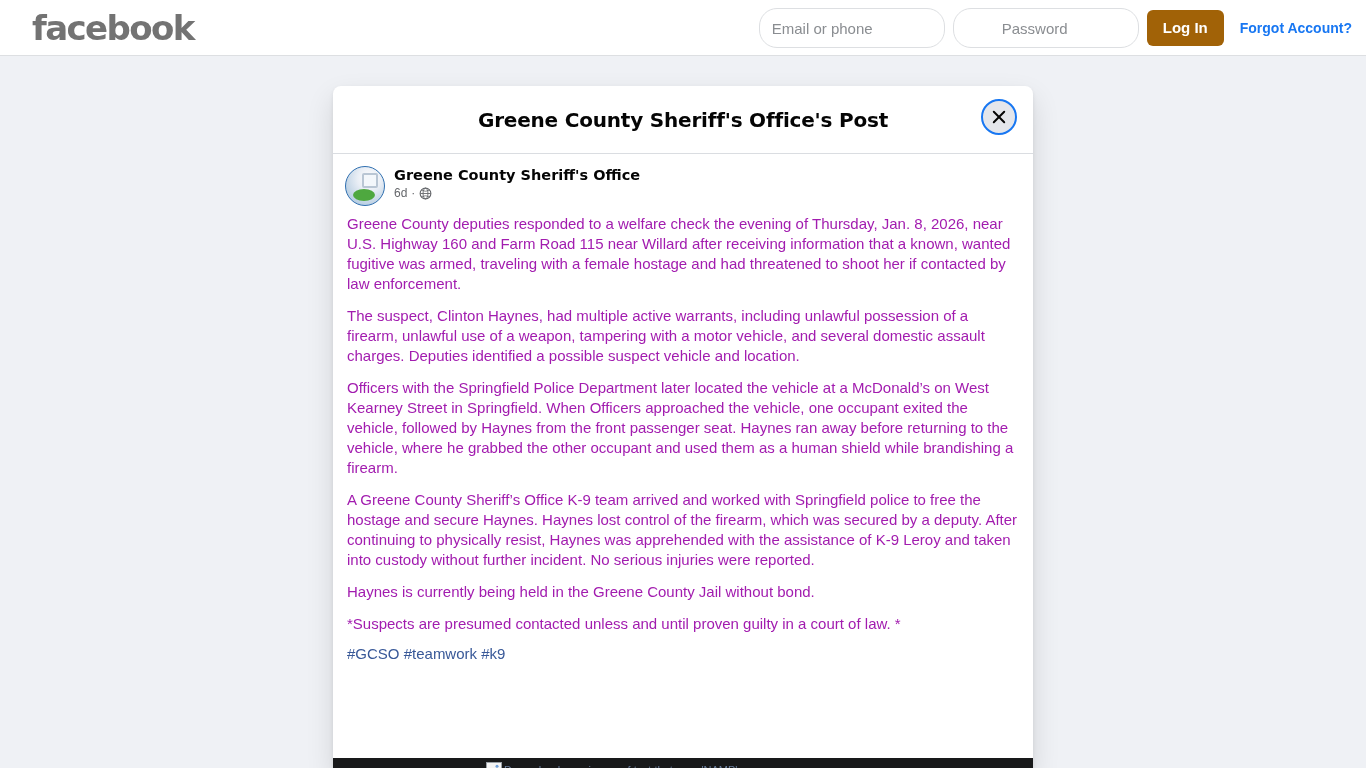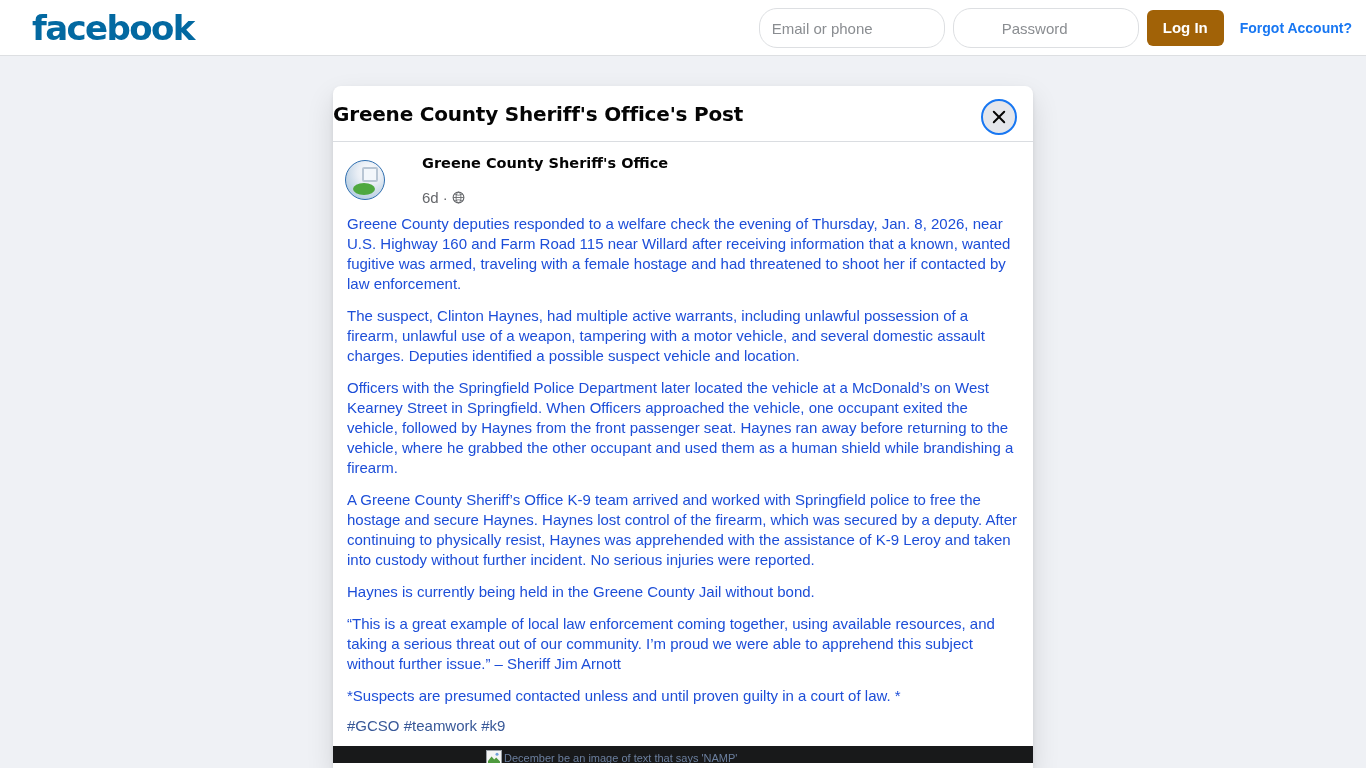"facebook" #brand { color: #0369a1 -> #737373 }
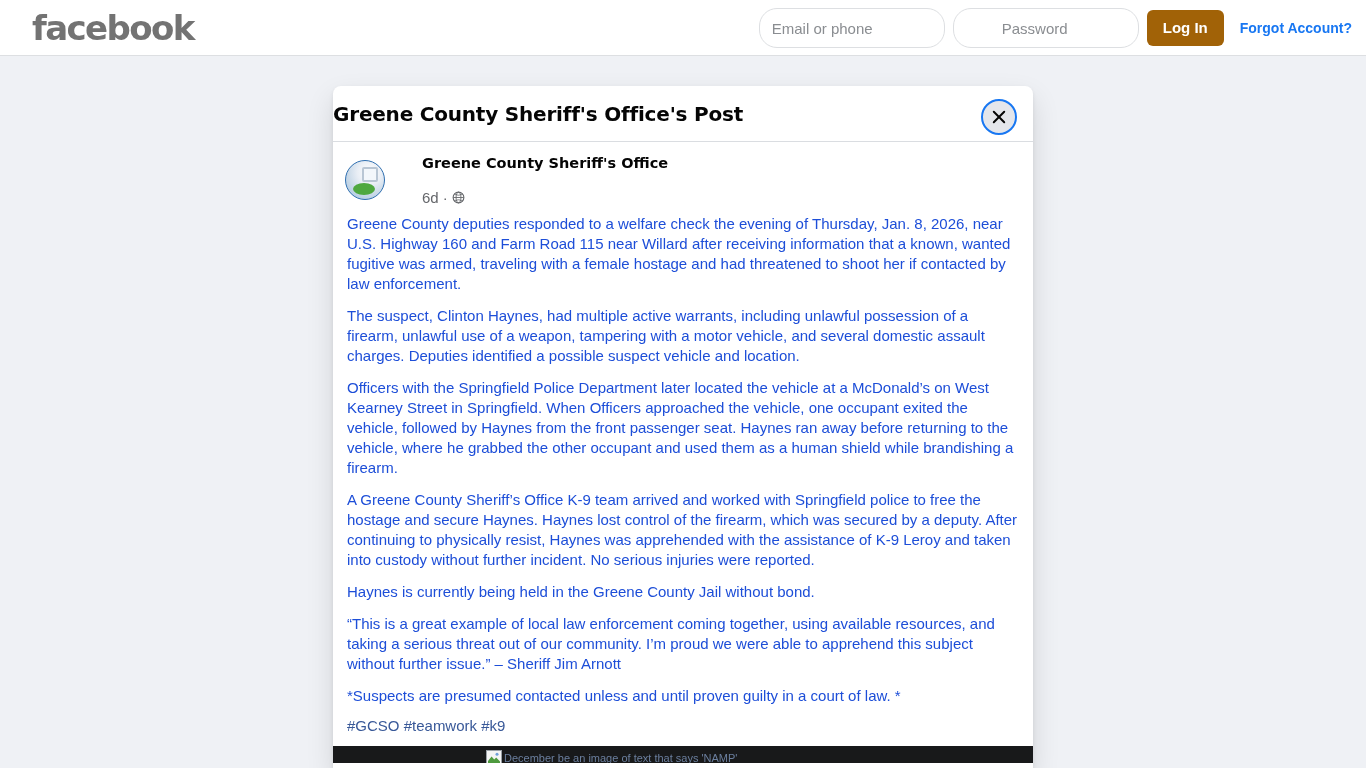"Greene County Sheriff's Office's Post" #modal-header { height: 56px -> 68px; justify-content: none -> center }
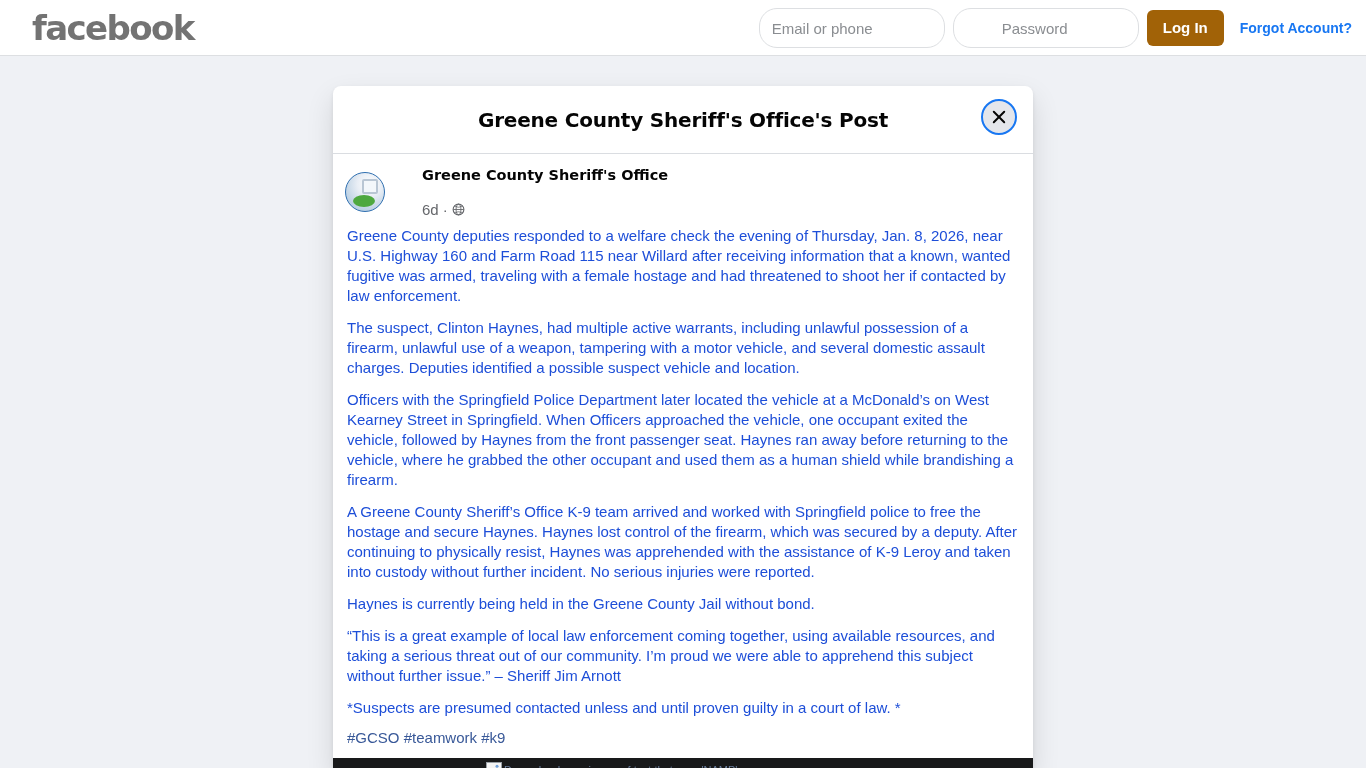"Greene County Sheriff's Office" #post-header { align-items: center -> flex-start; gap: 28px -> none }
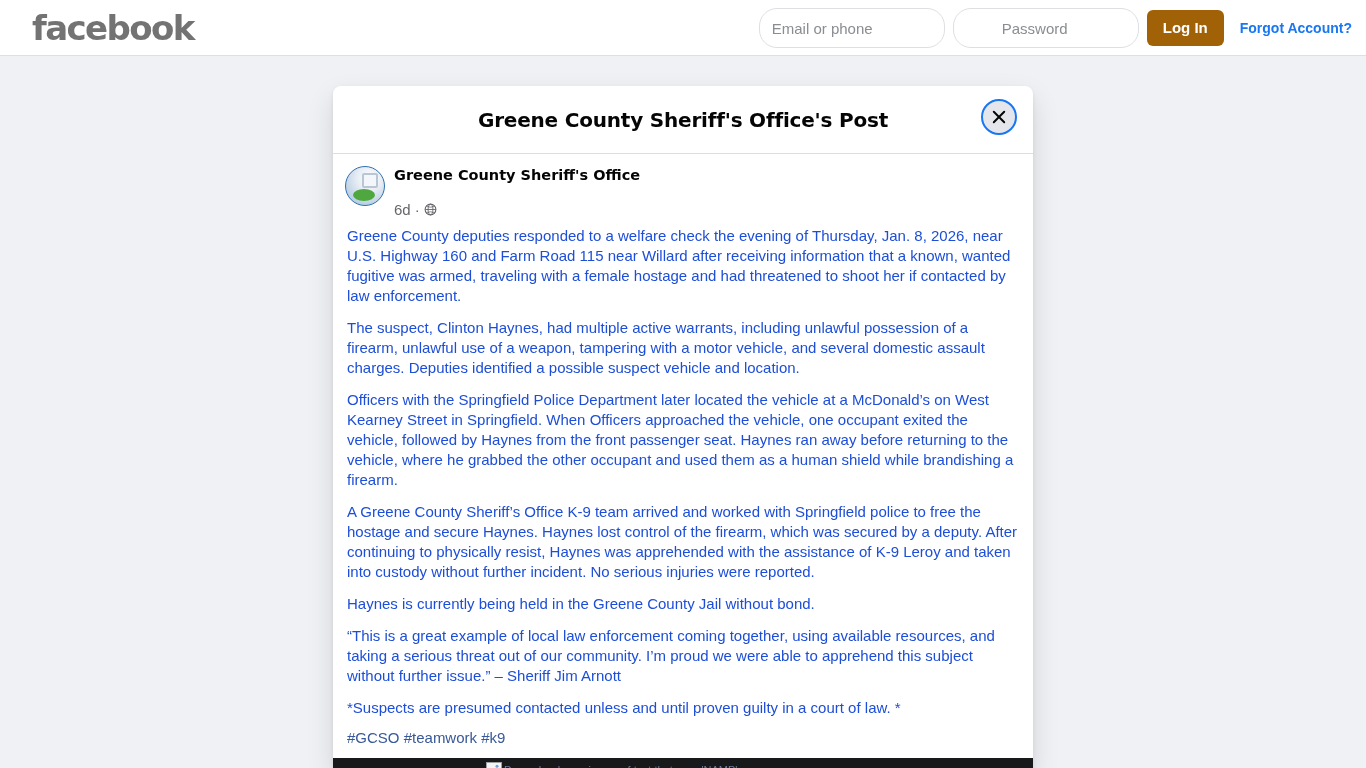"6d" #post-subline { font-size: 15px -> 12px; margin-top: 16px -> 0 }
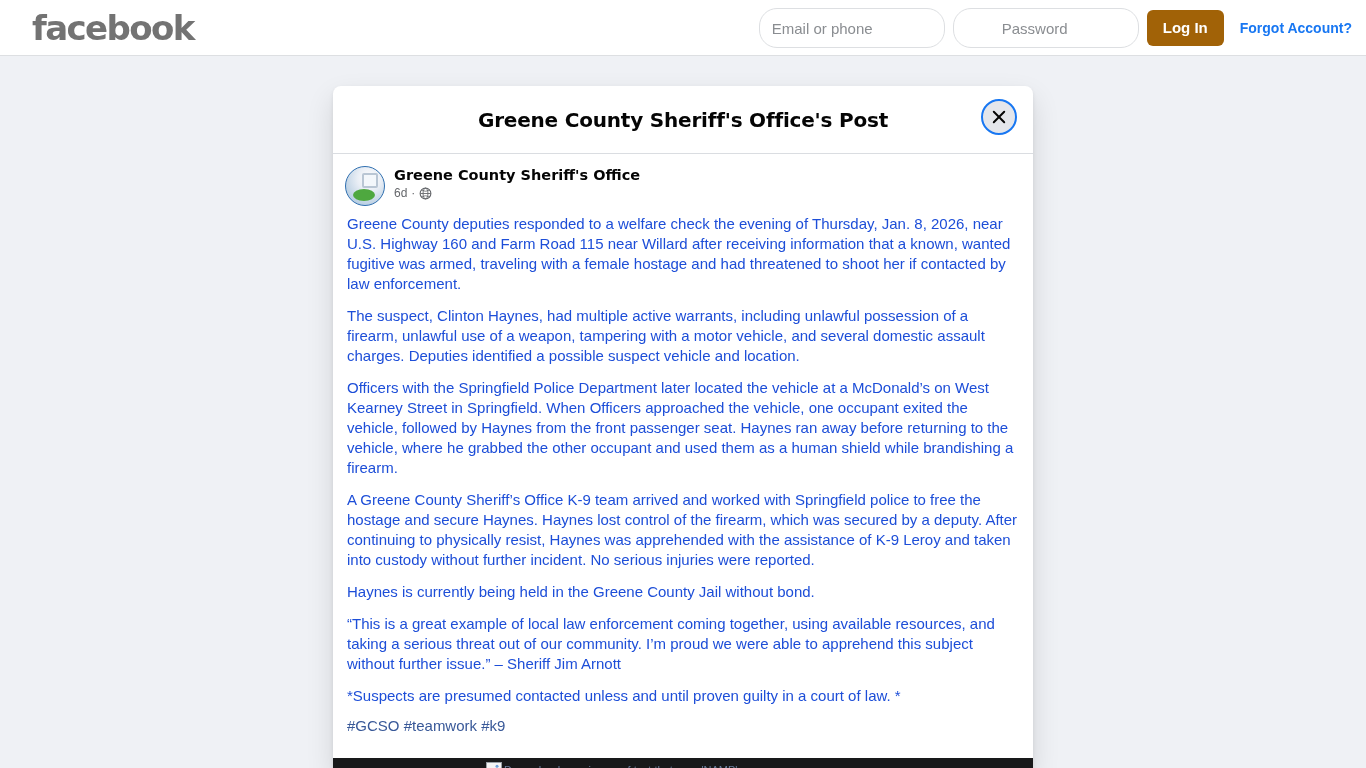"Greene County deputies responded to" #post-text p { color: #1d4ed8 -> #a21caf }
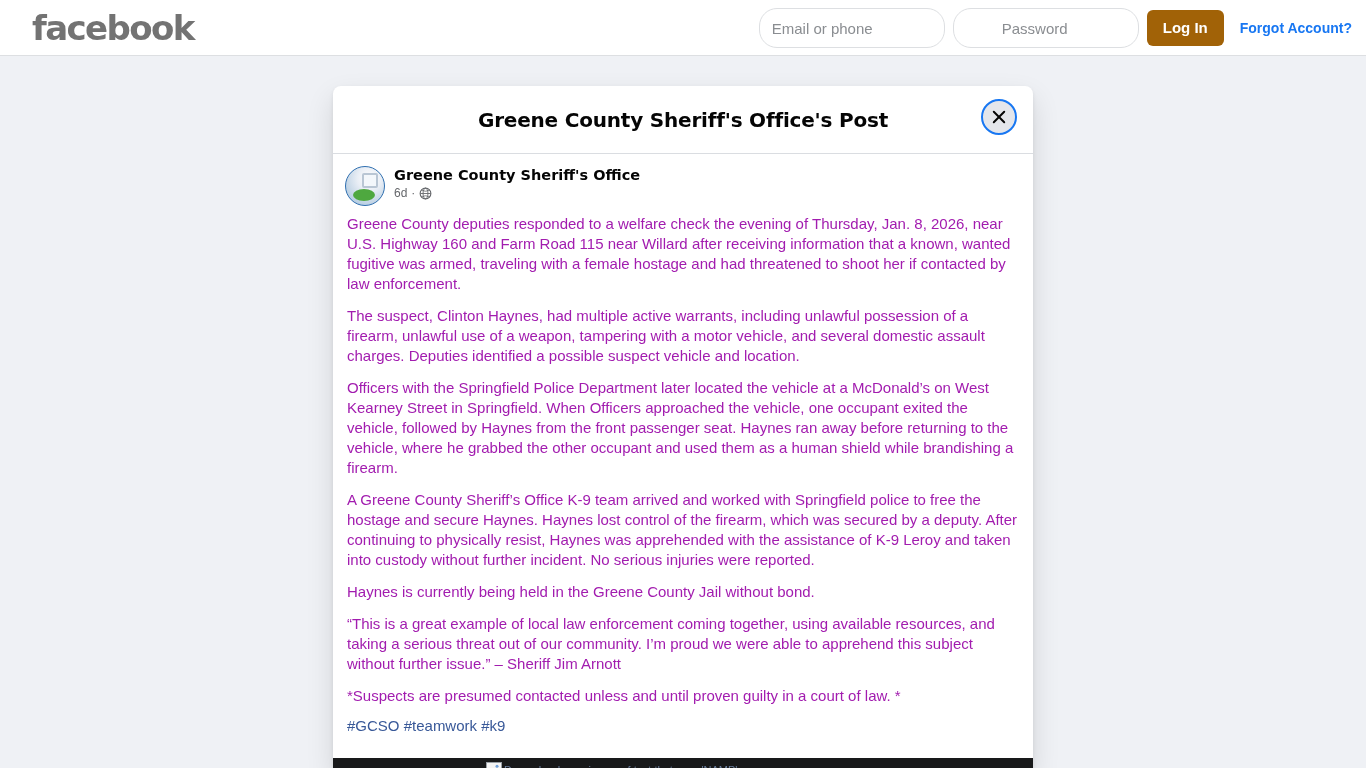"“This is a great example" p { html: <p>“This is a great example of local law enforcement coming together, using available resources, and taking a serious threat out of our community. I’m proud we were able to apprehend this subject without further issue.” – Sheriff Jim Arnott</p> -> none }
